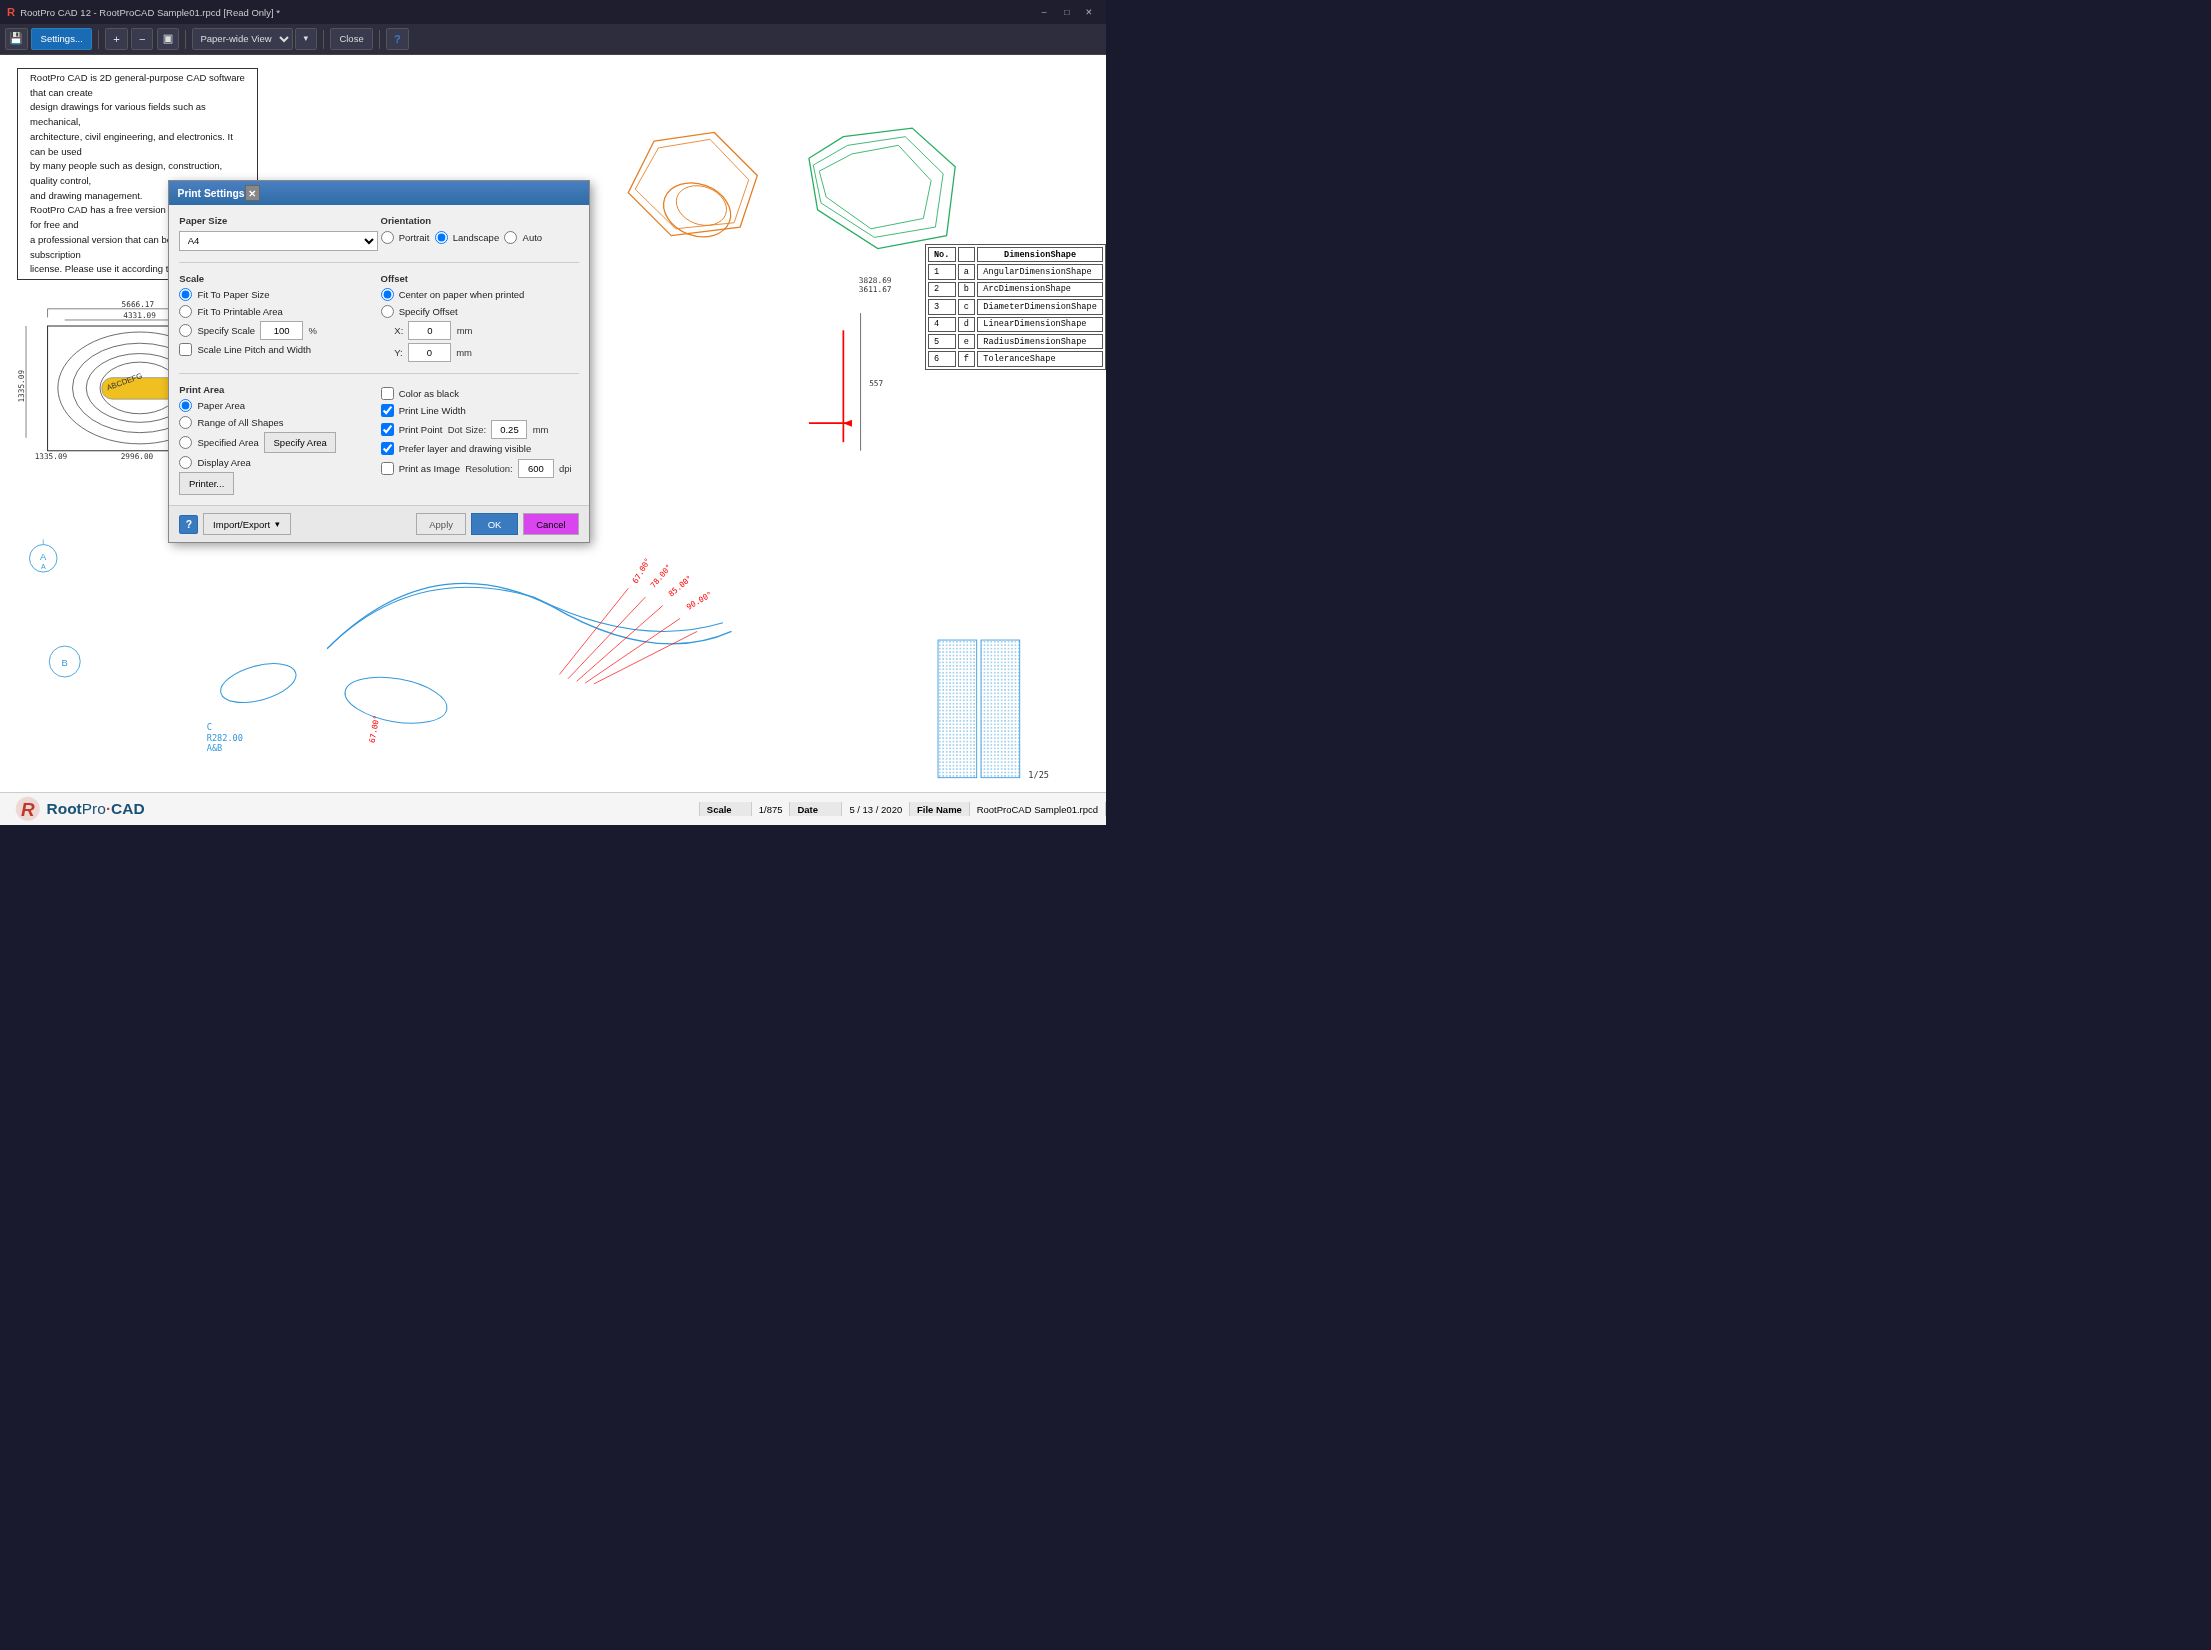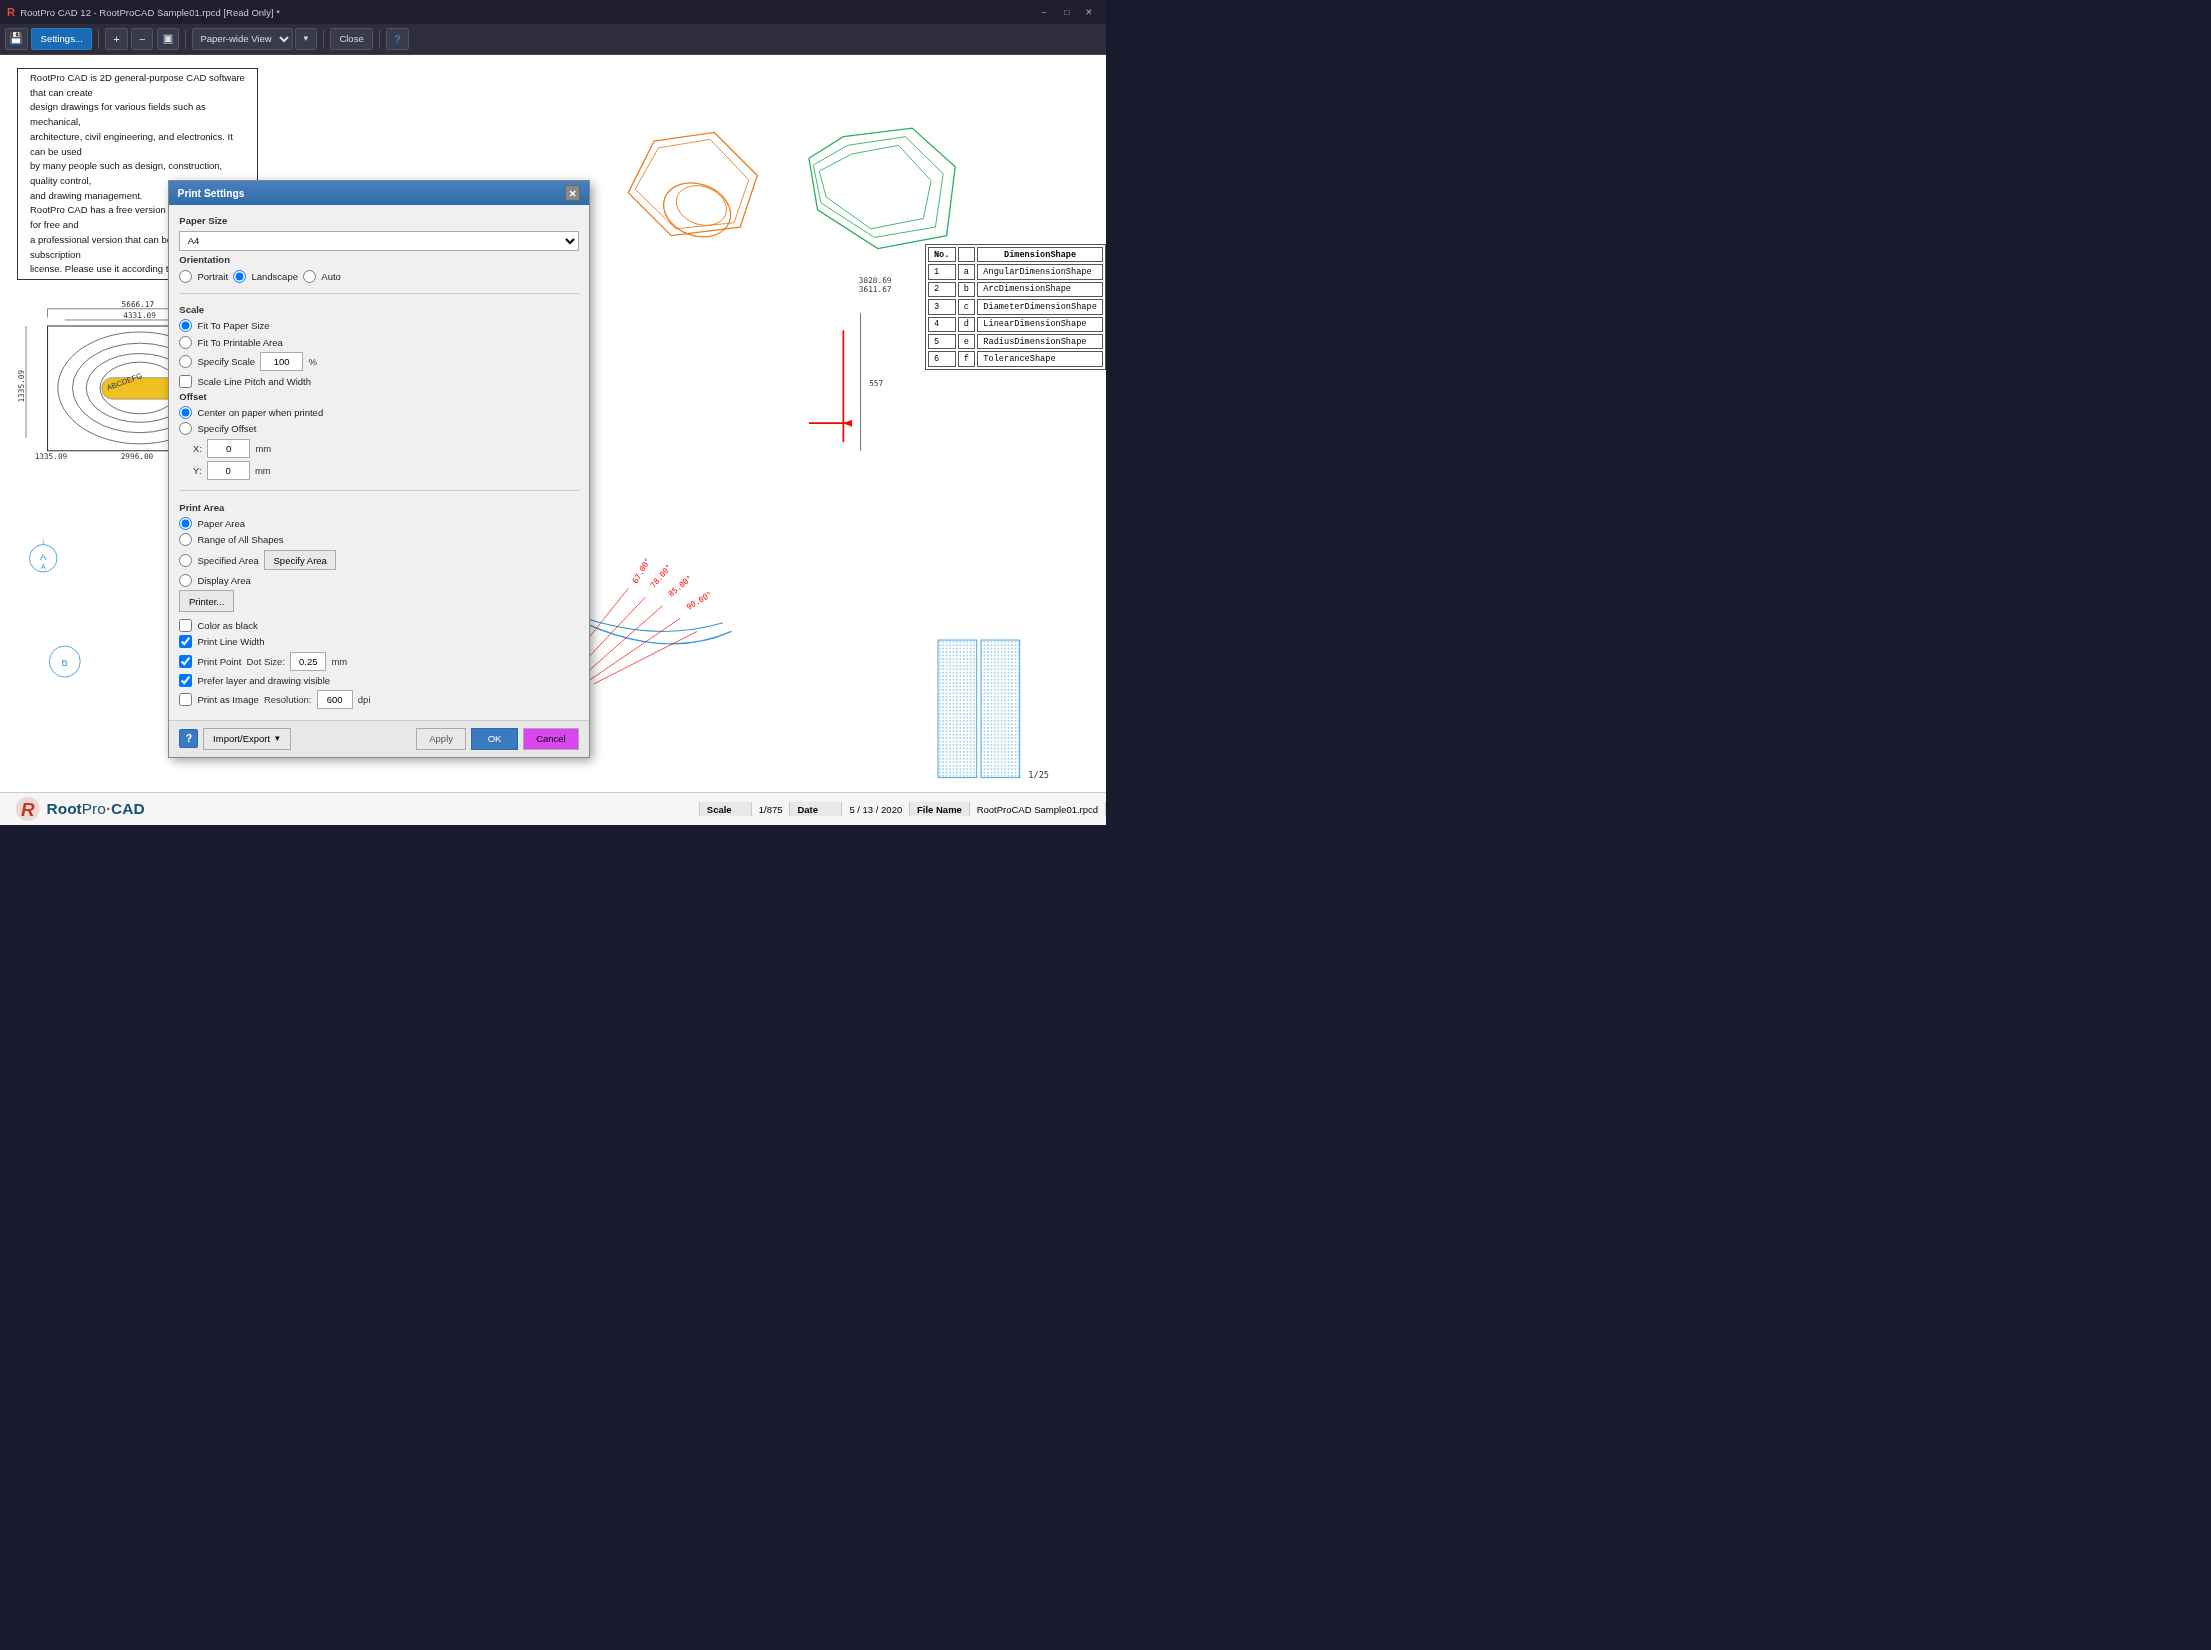"Print Settings" .dialog-titlebar { justify-content: space-between -> none }
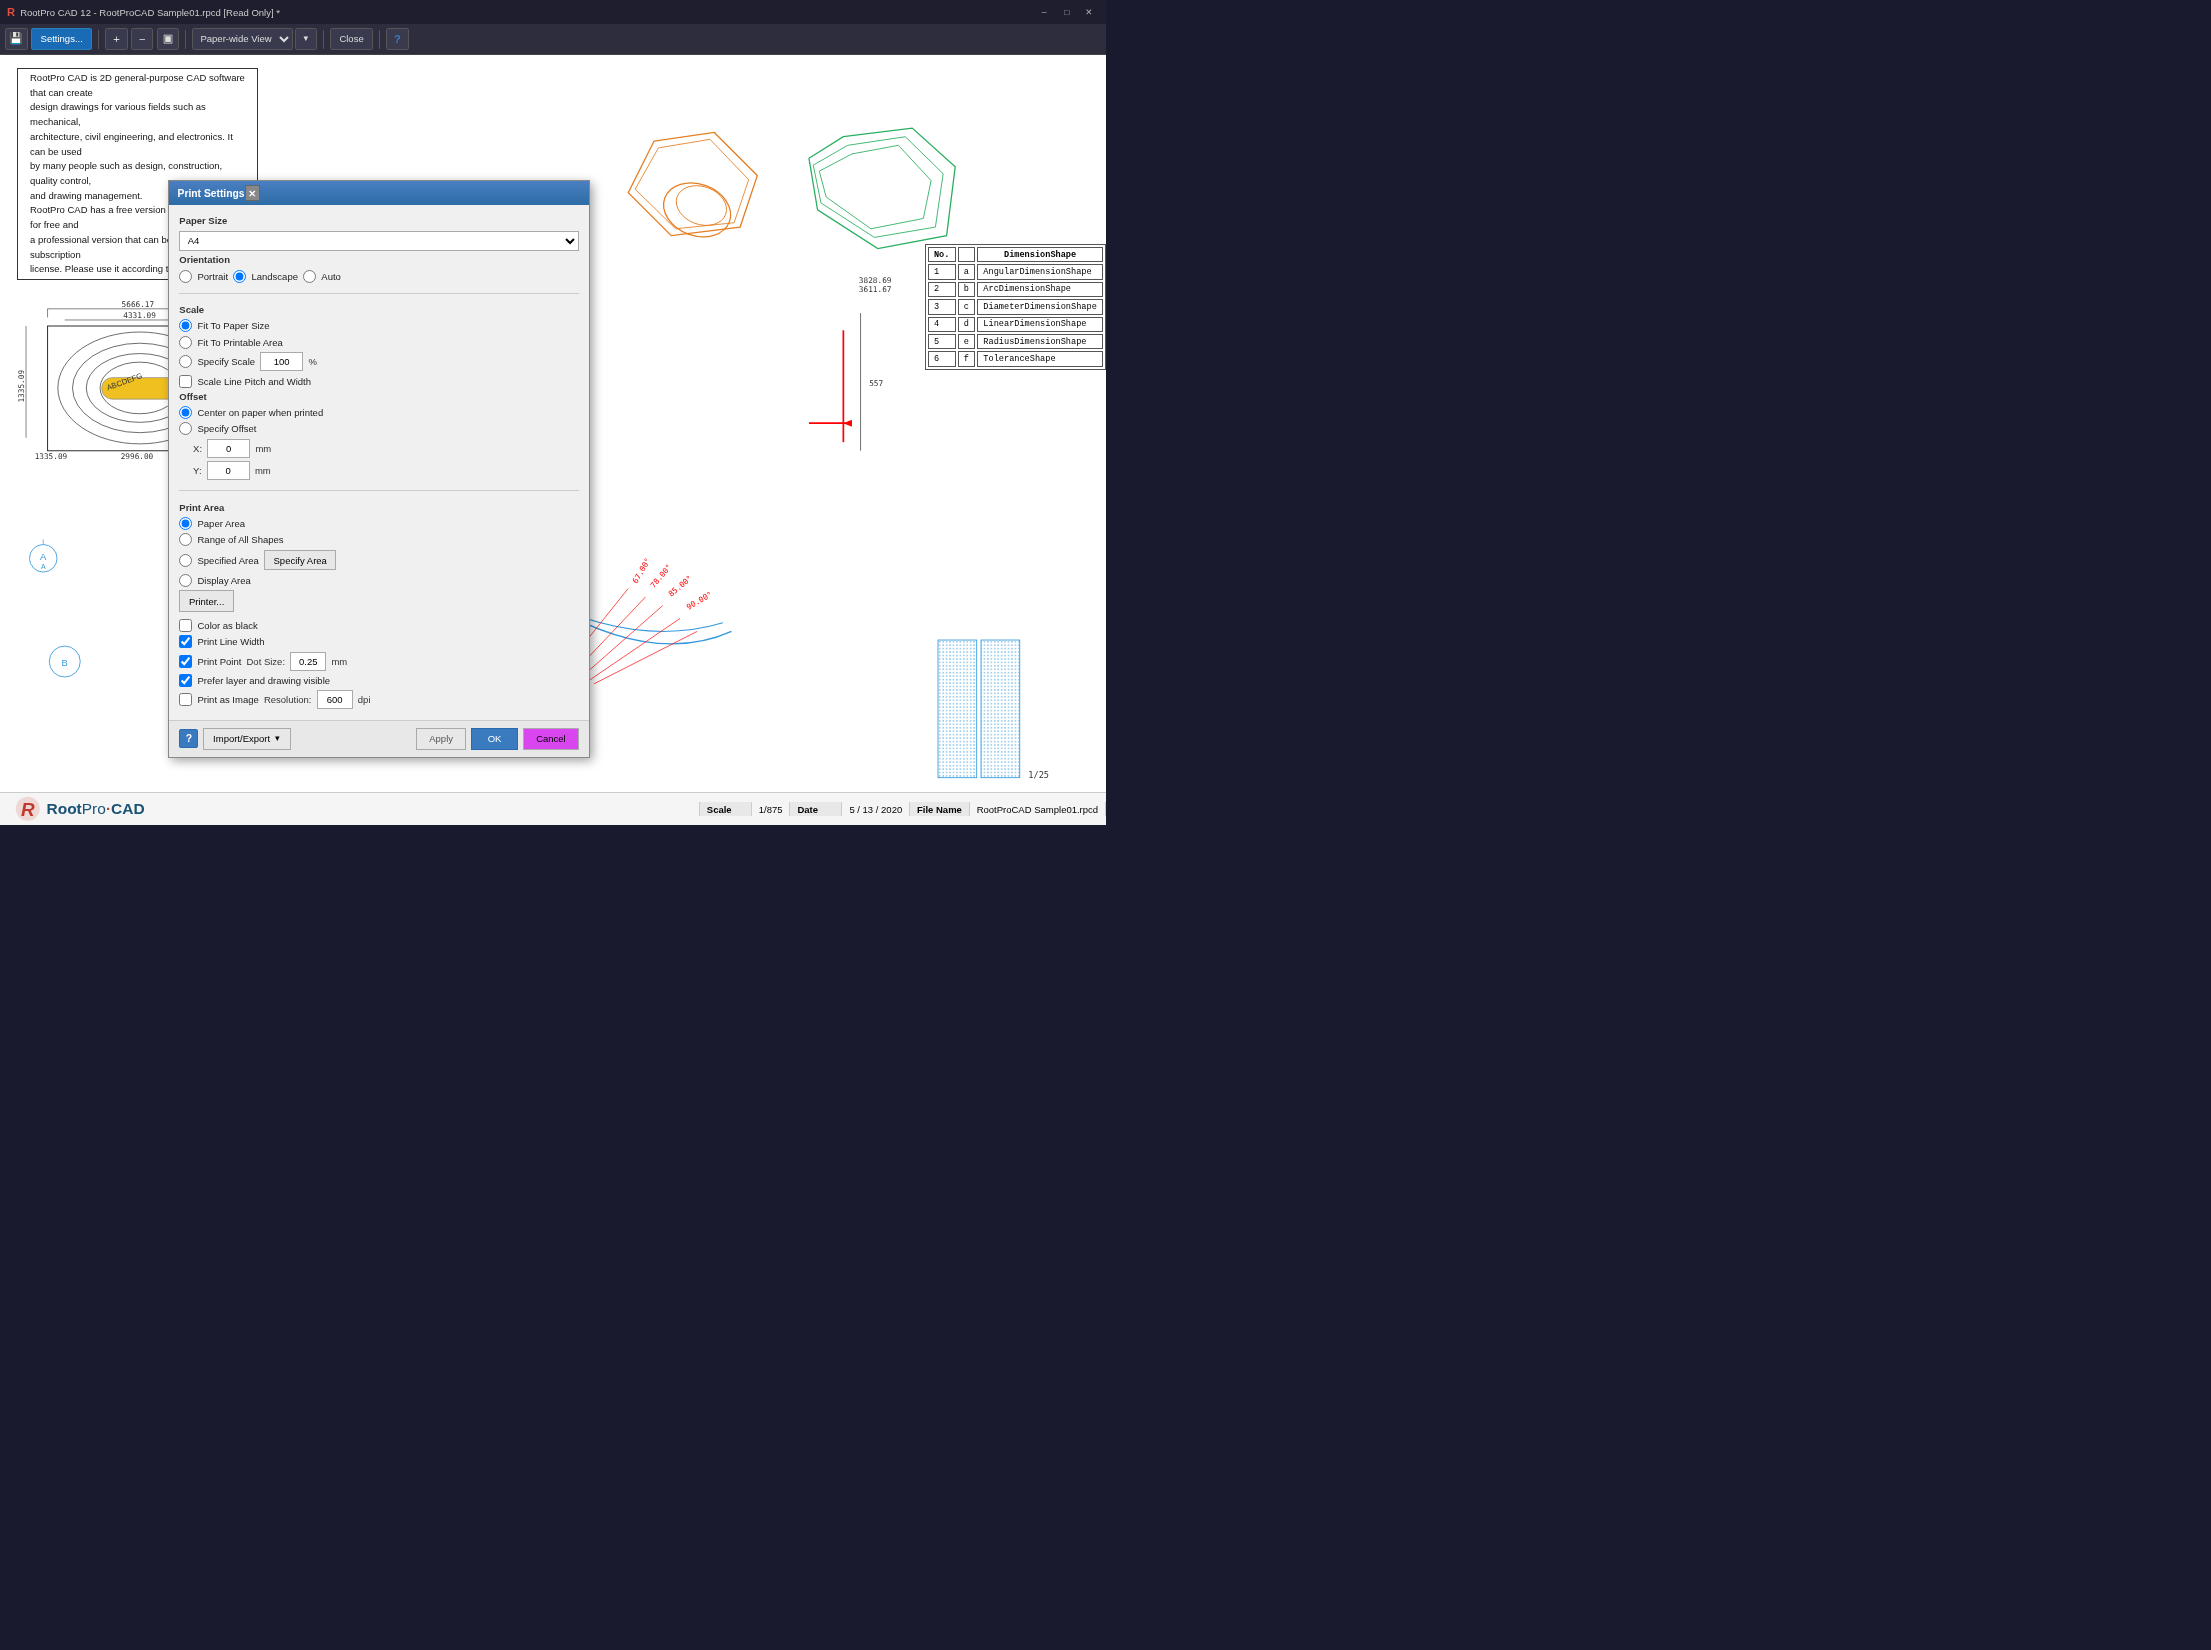"Paper Size" .dialog-row { flex-direction: column -> none }
